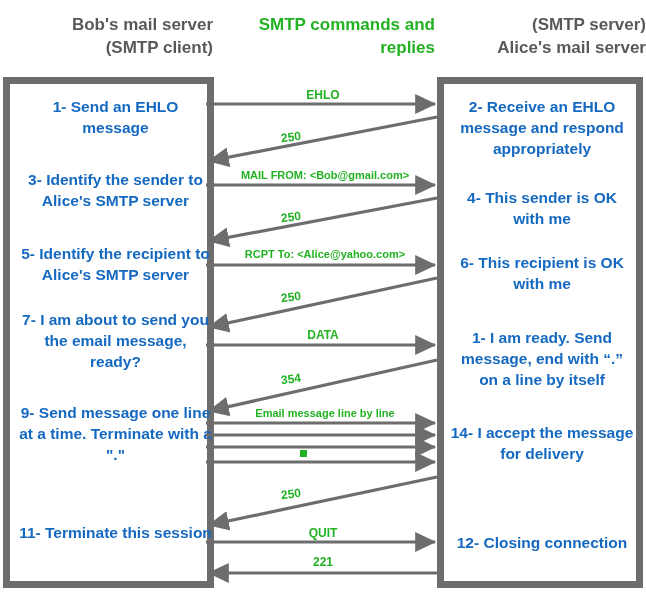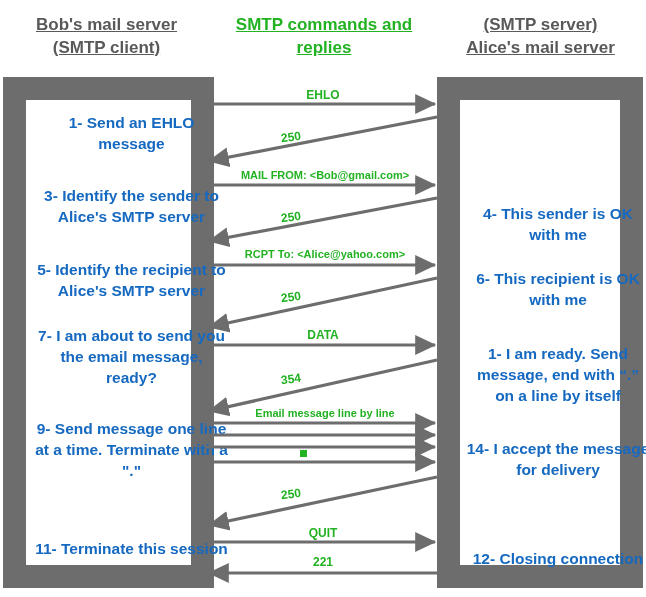"Bob's mail server" .heading { text-align: center -> right; text-decoration: underline -> none }
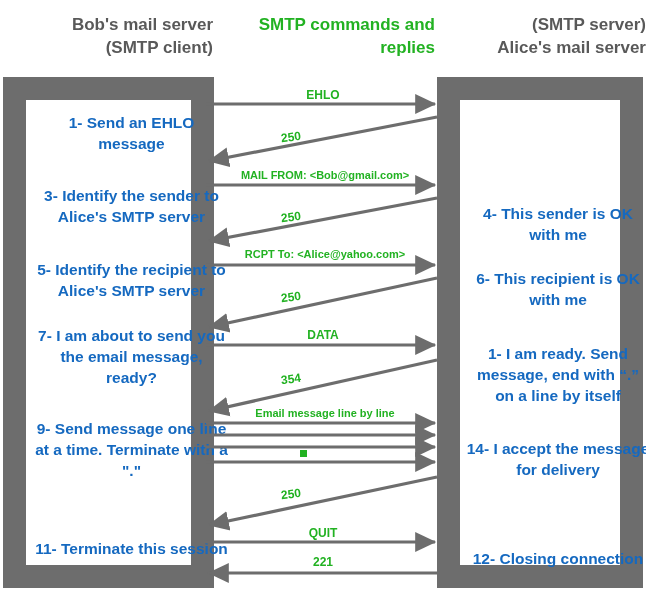"1- Send an EHLO message" .panel { padding: 23px -> 7px }
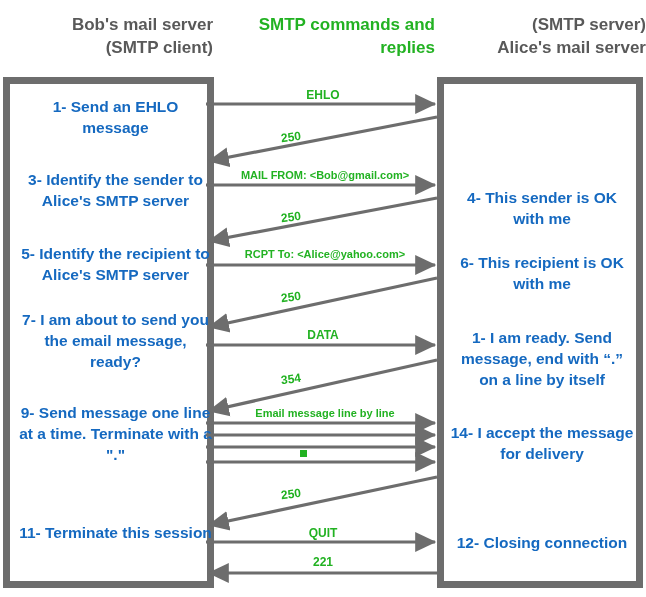"2- Receive an EHLO message" div.step { html: none -> <div>2- Receive an EHLO message and respond appropriately</div> }
